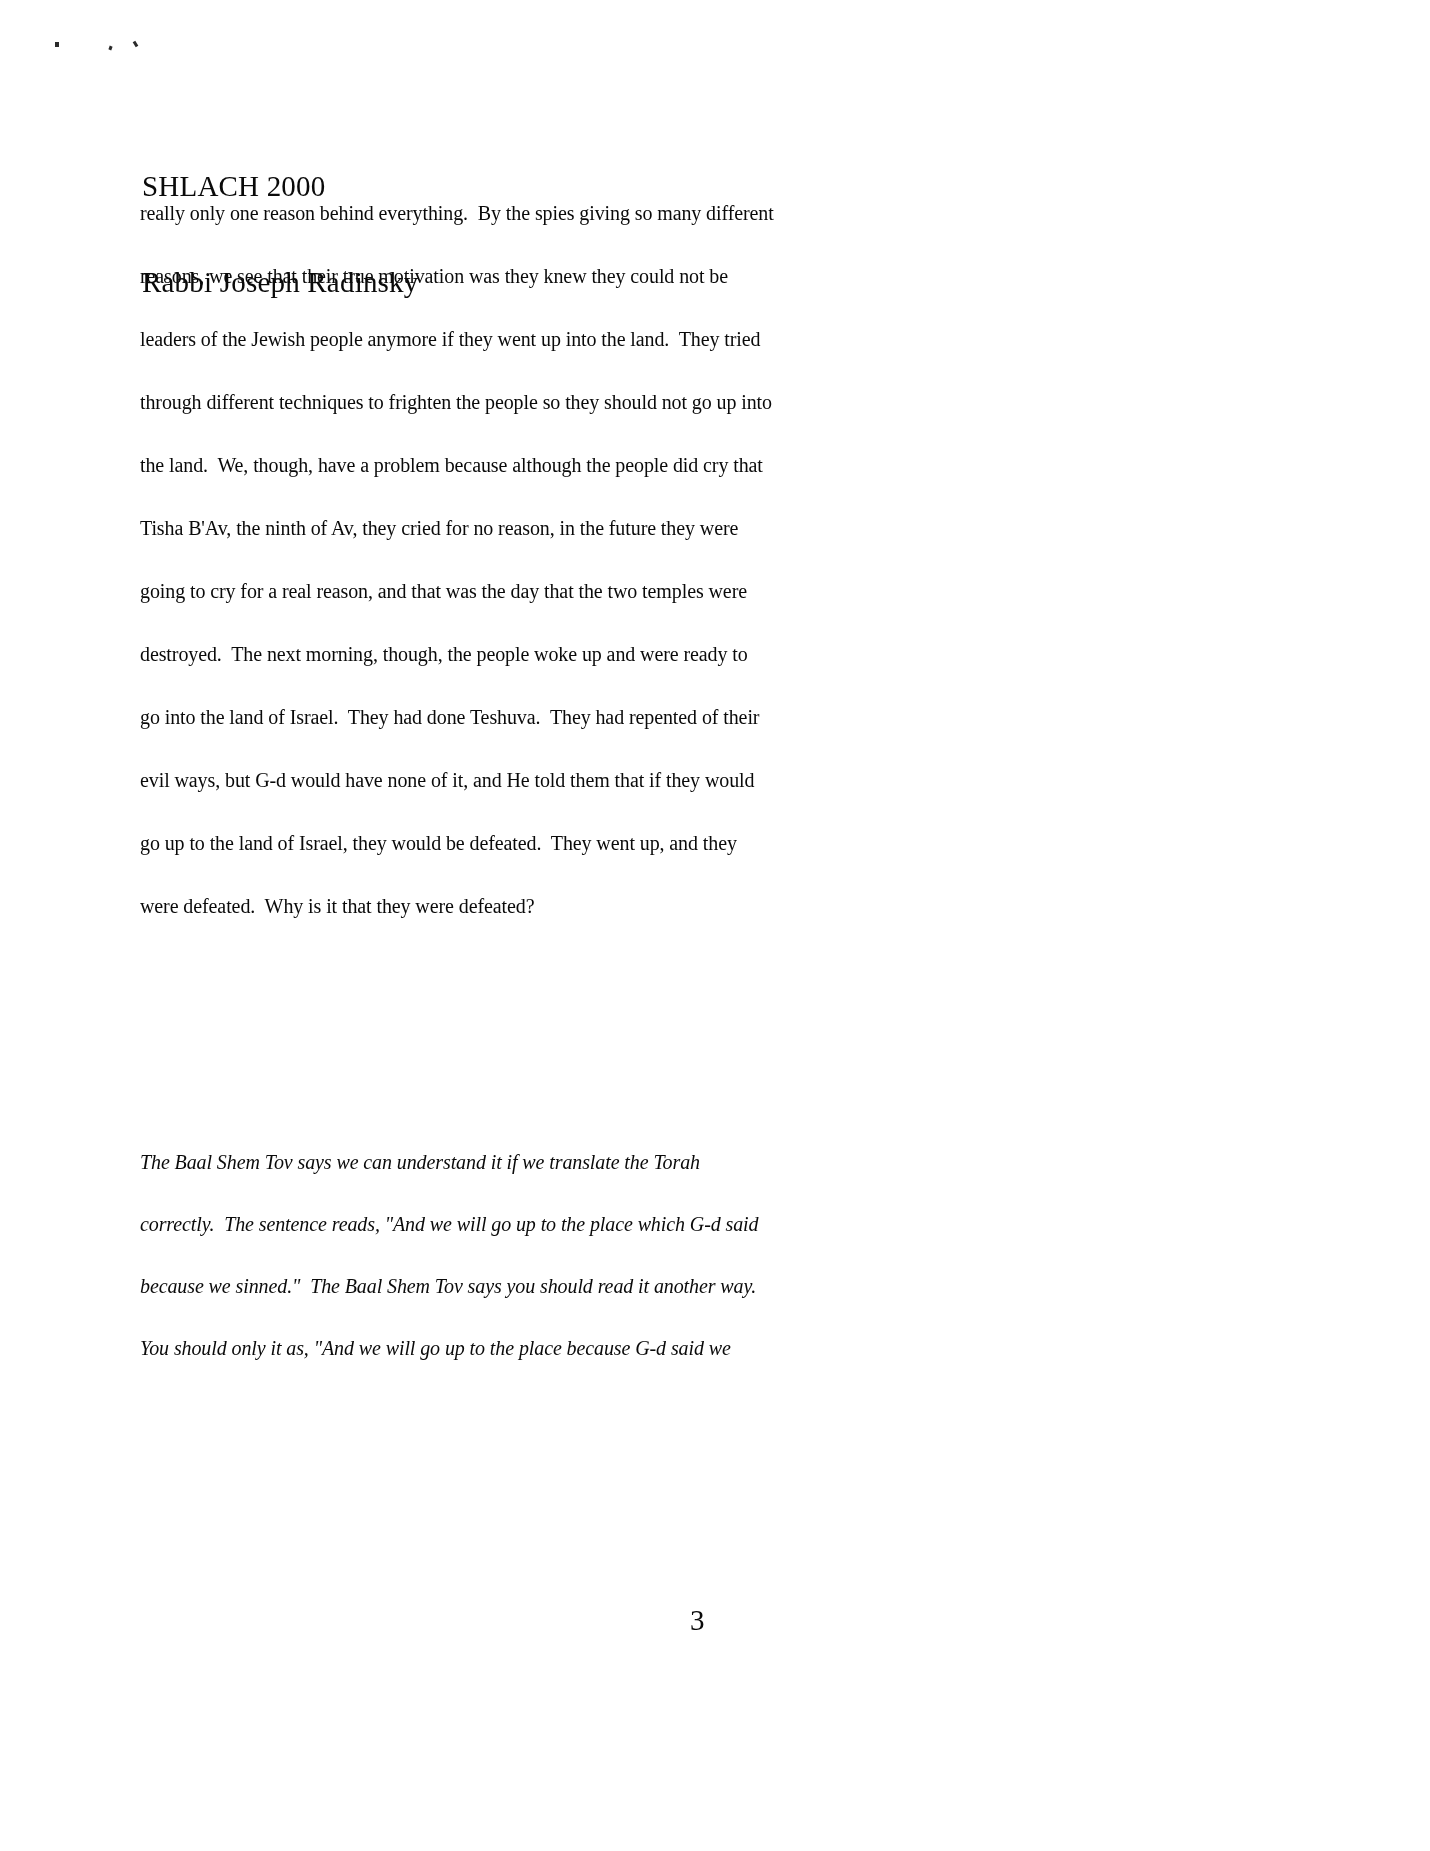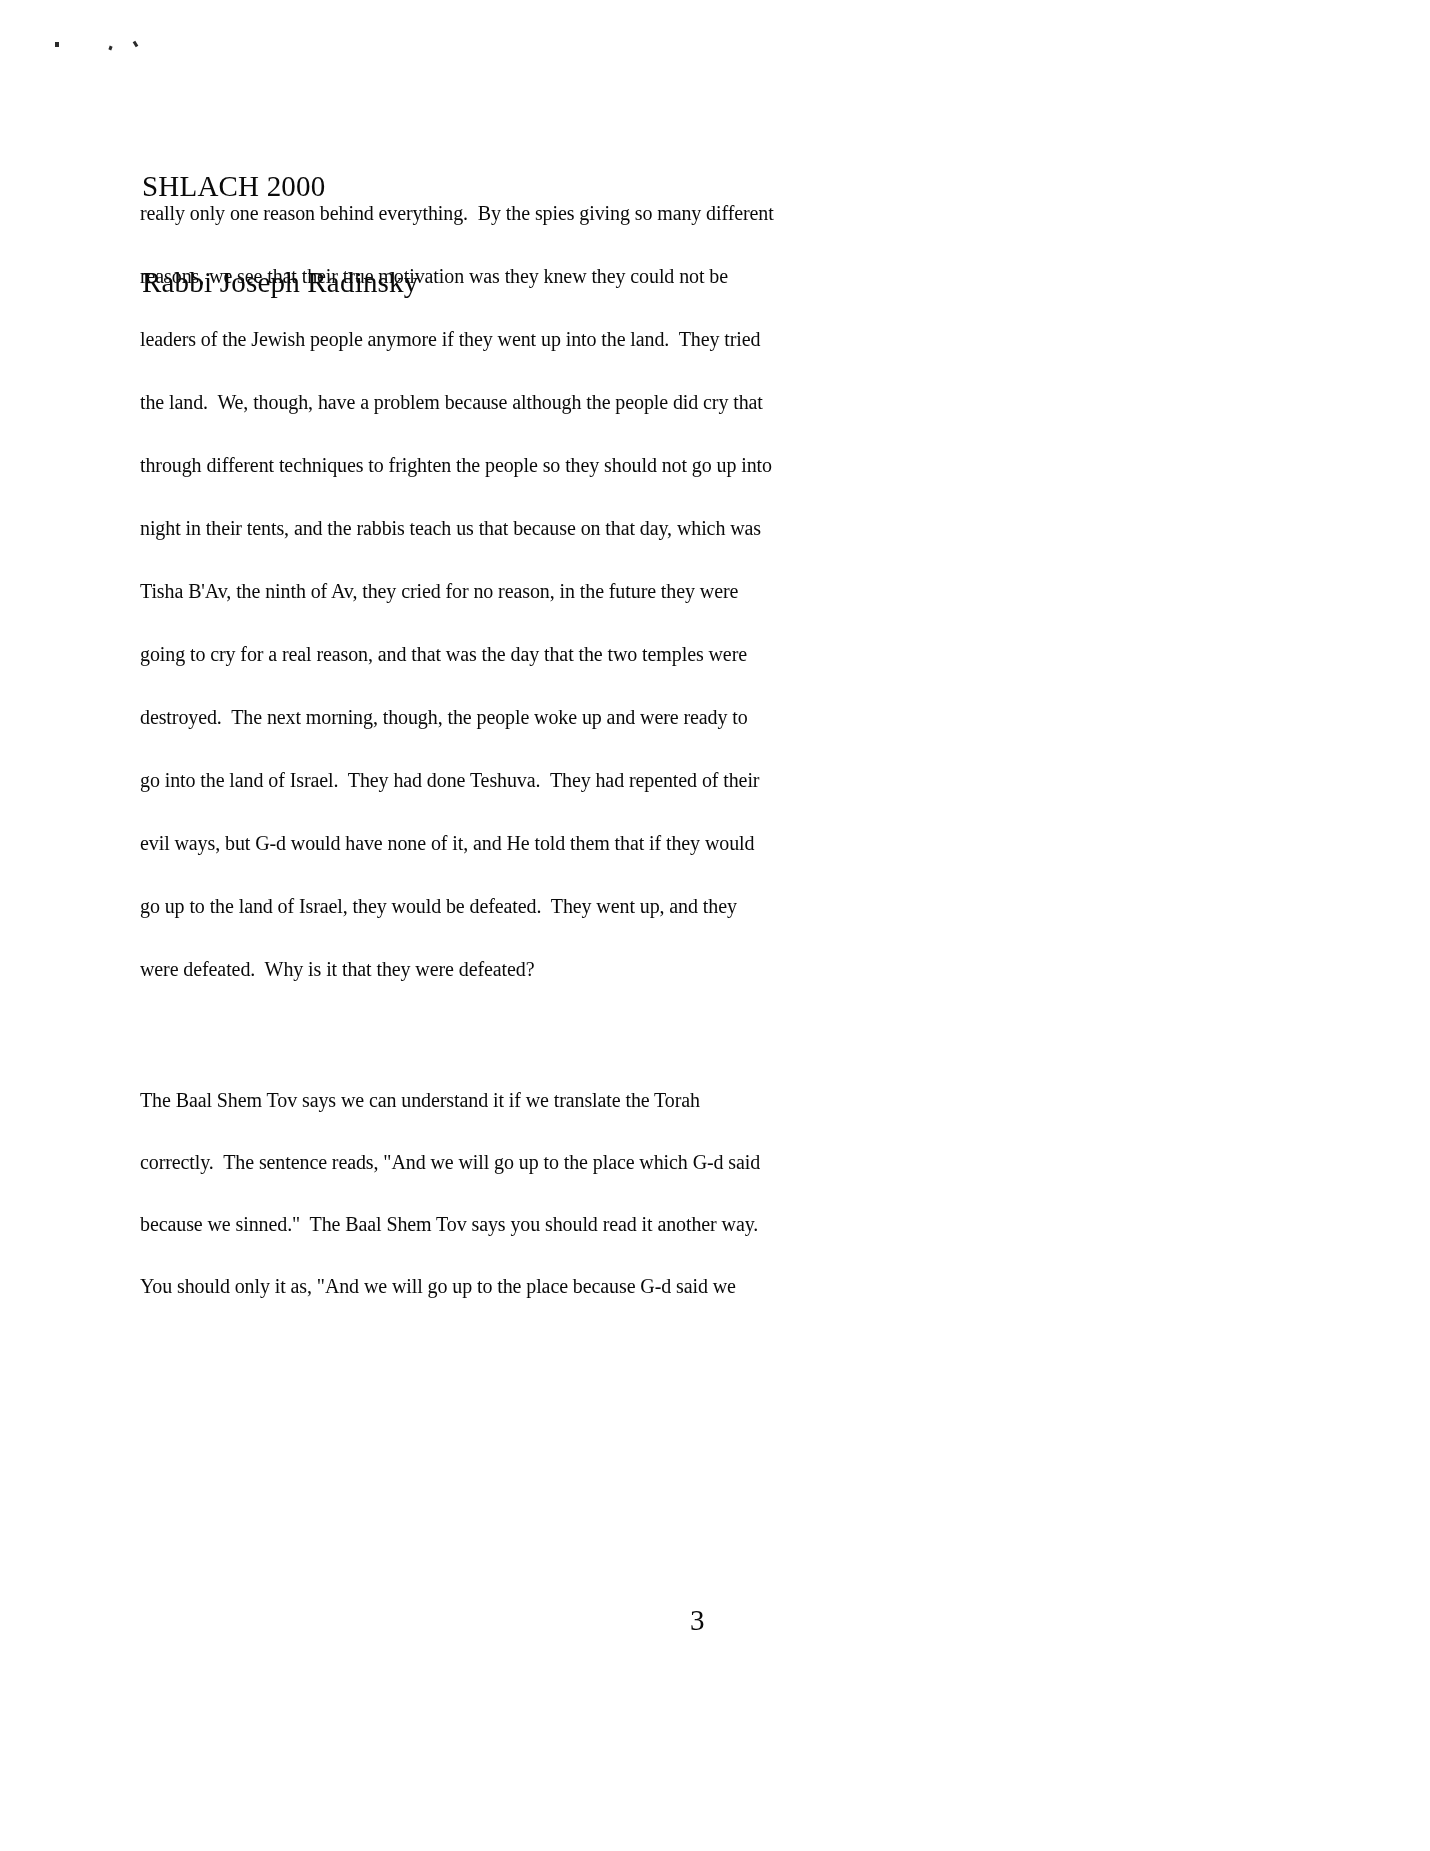"the land. We, though, have" span.line { order: before "through different techniques to frighten" -> after "through different techniques to frighten" }
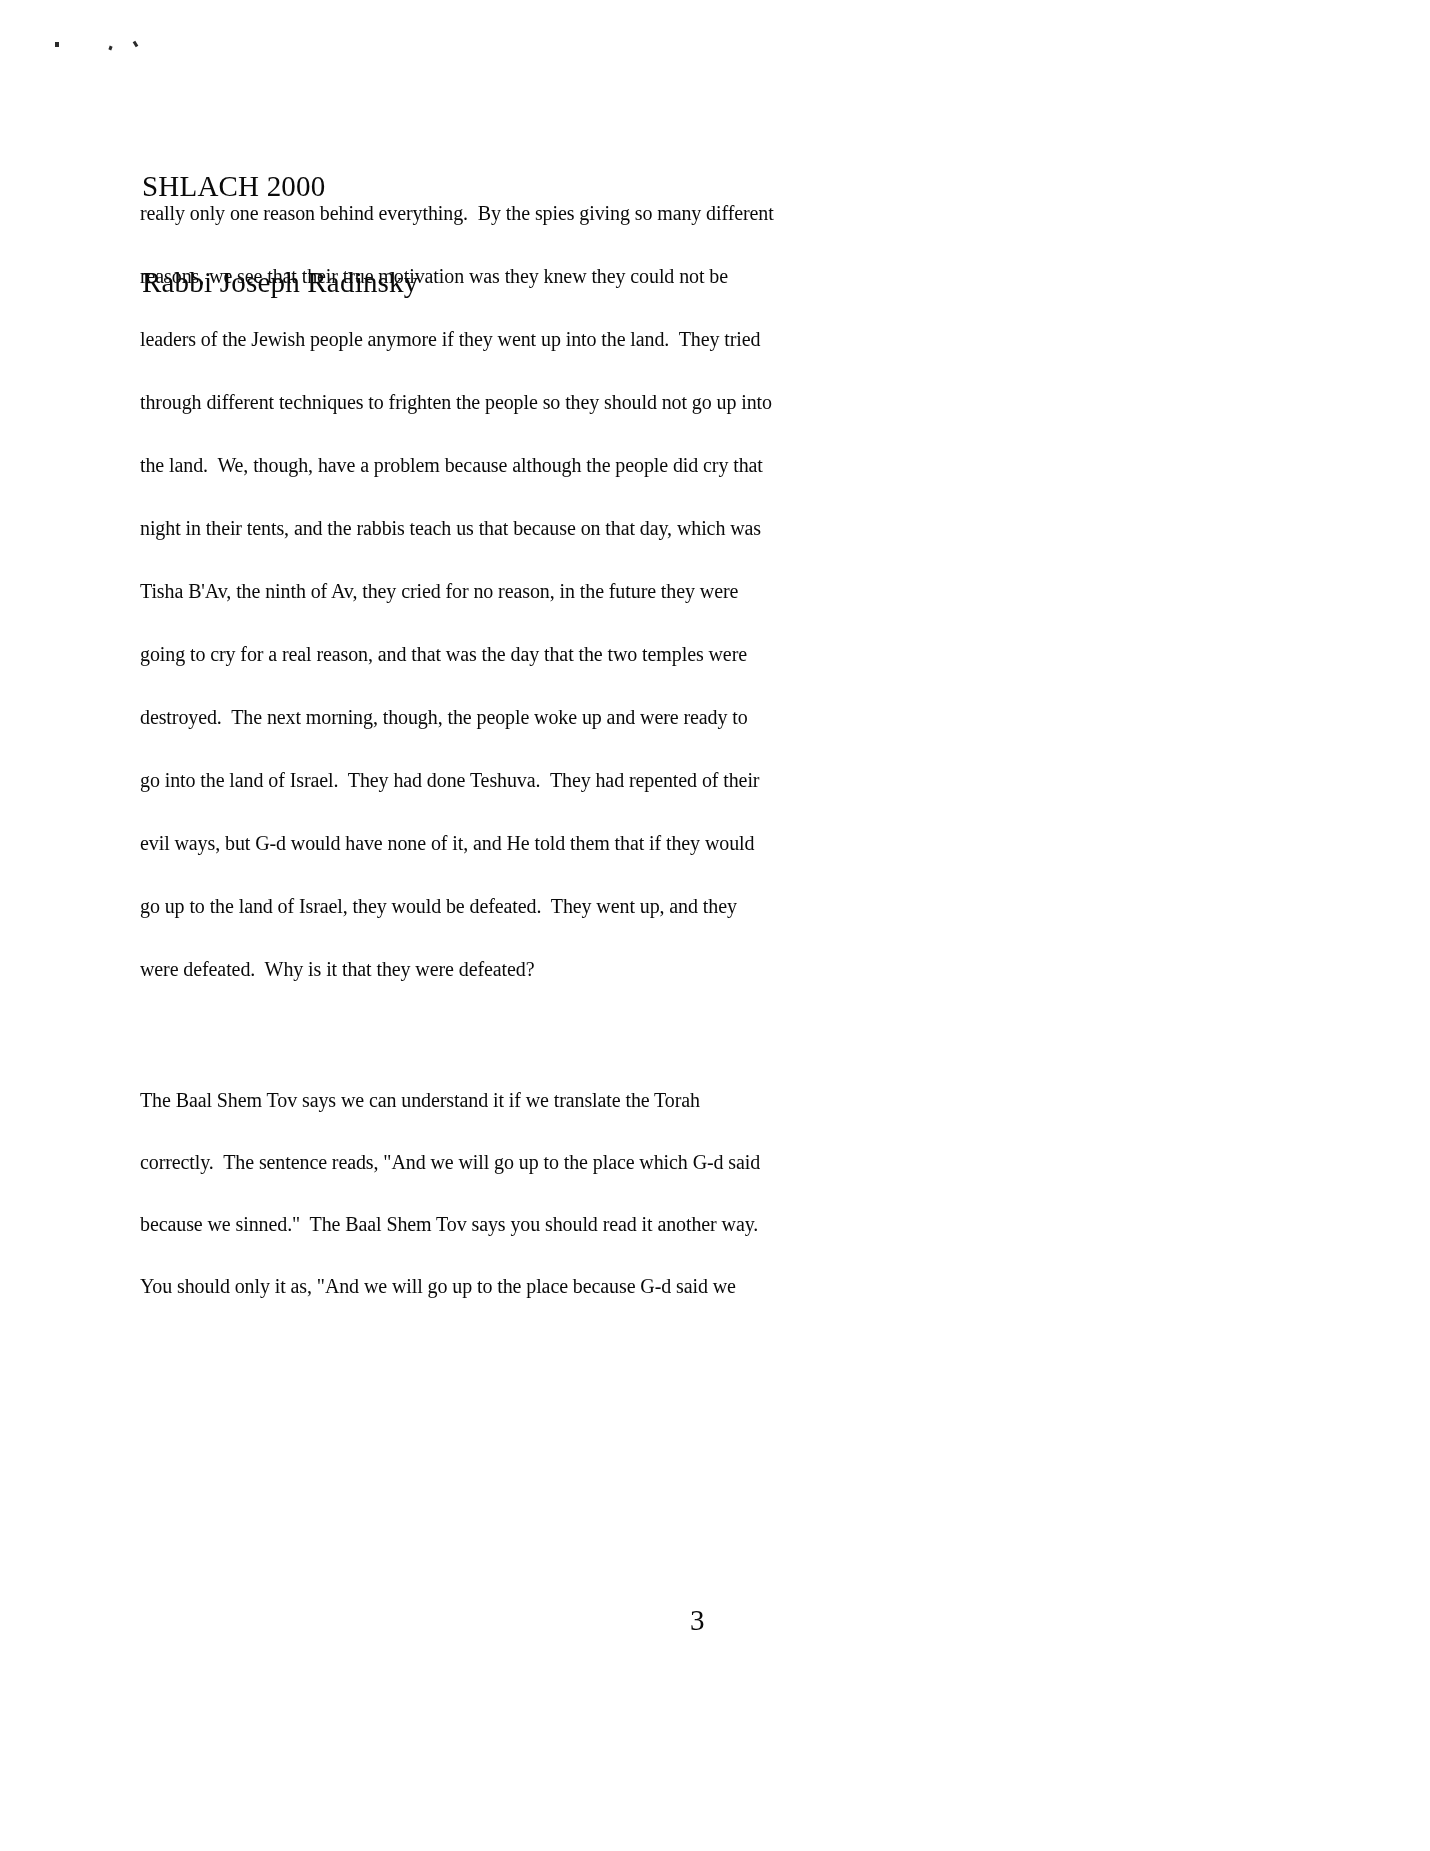"night in their tents, and" span.line { html: <span>night in their tents, and the rabbis teach us that because on that day, which was</span> -> none }
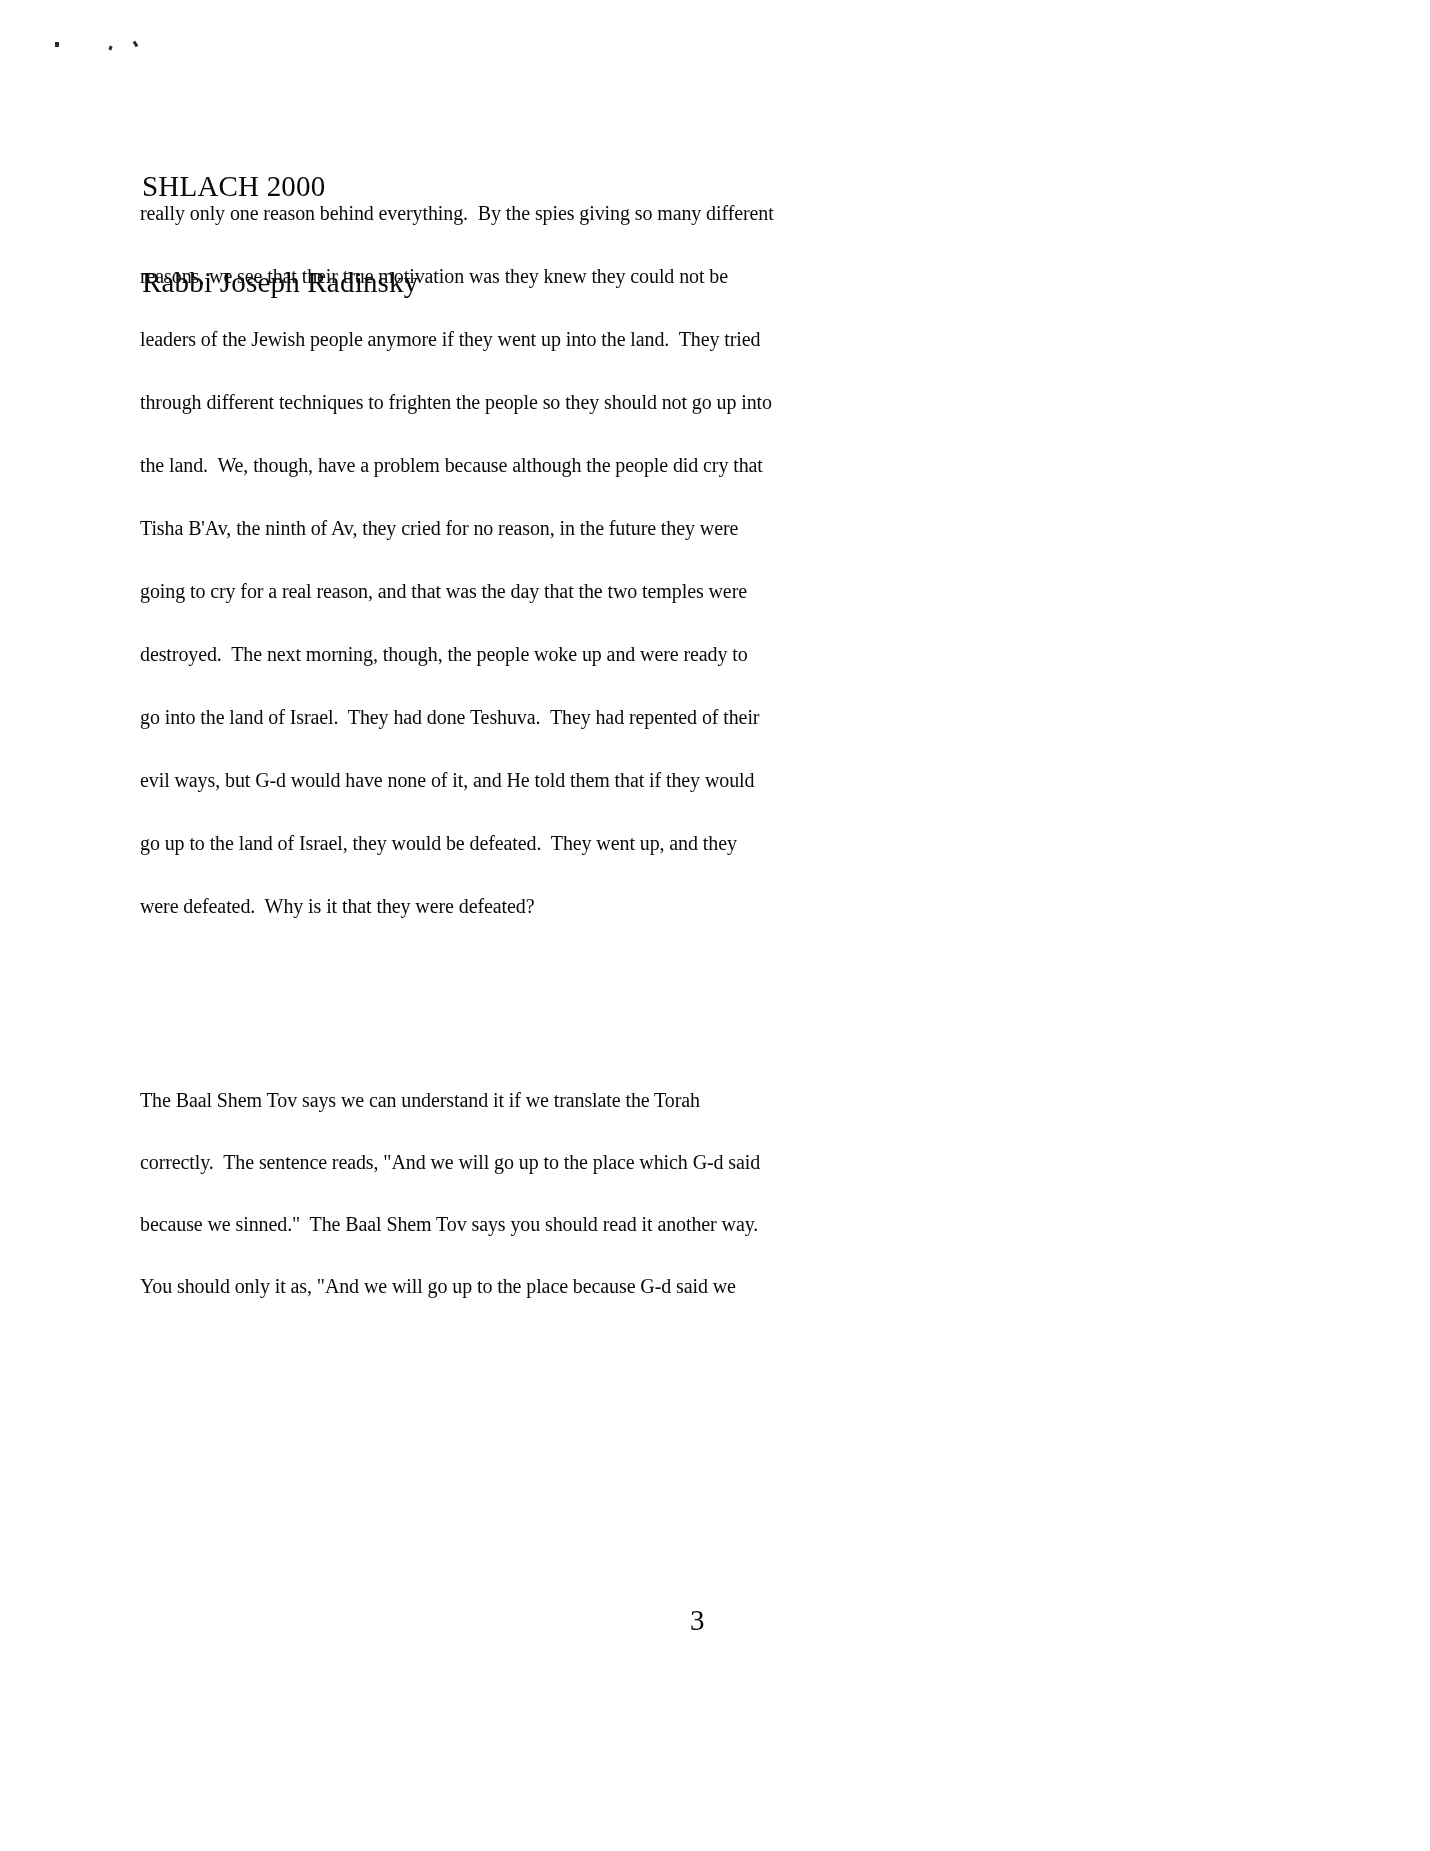"The Baal Shem Tov says" div.para { font-style: none -> italic; top: 1069px -> 1131px }
